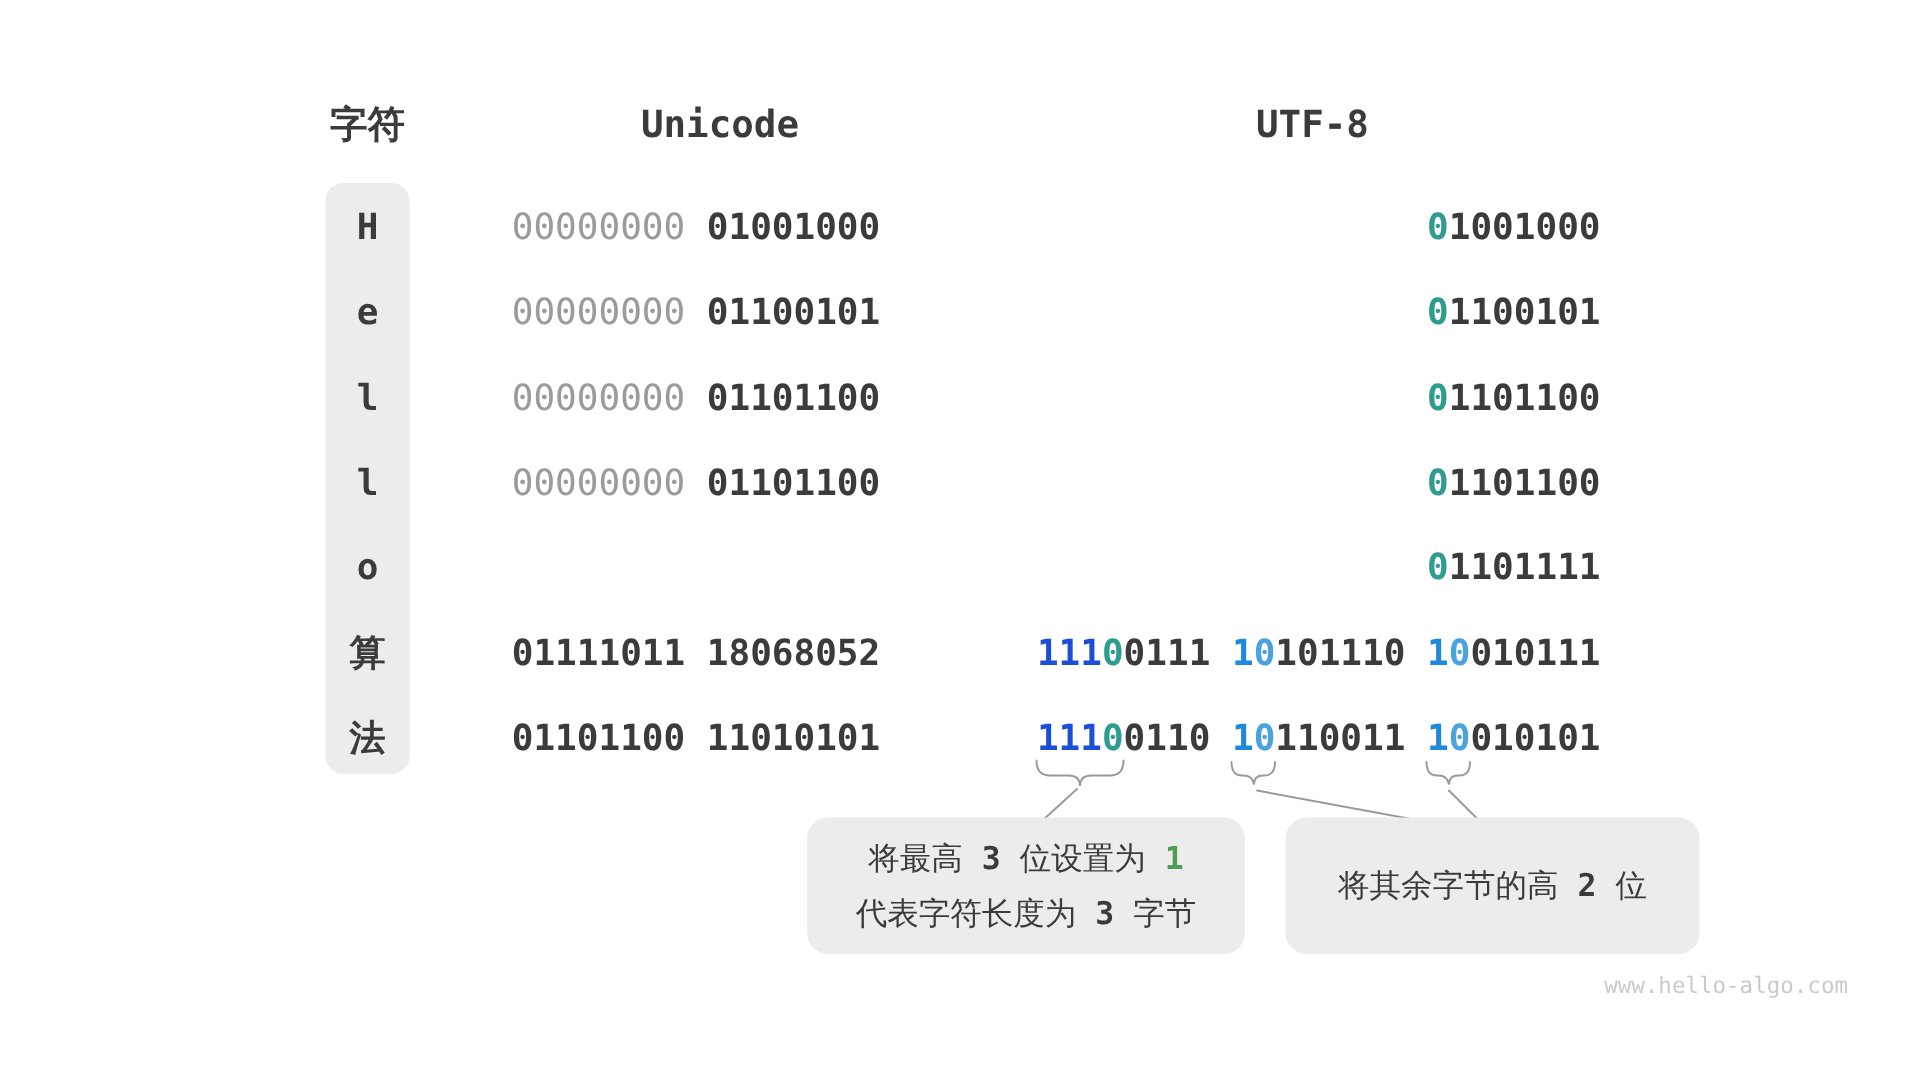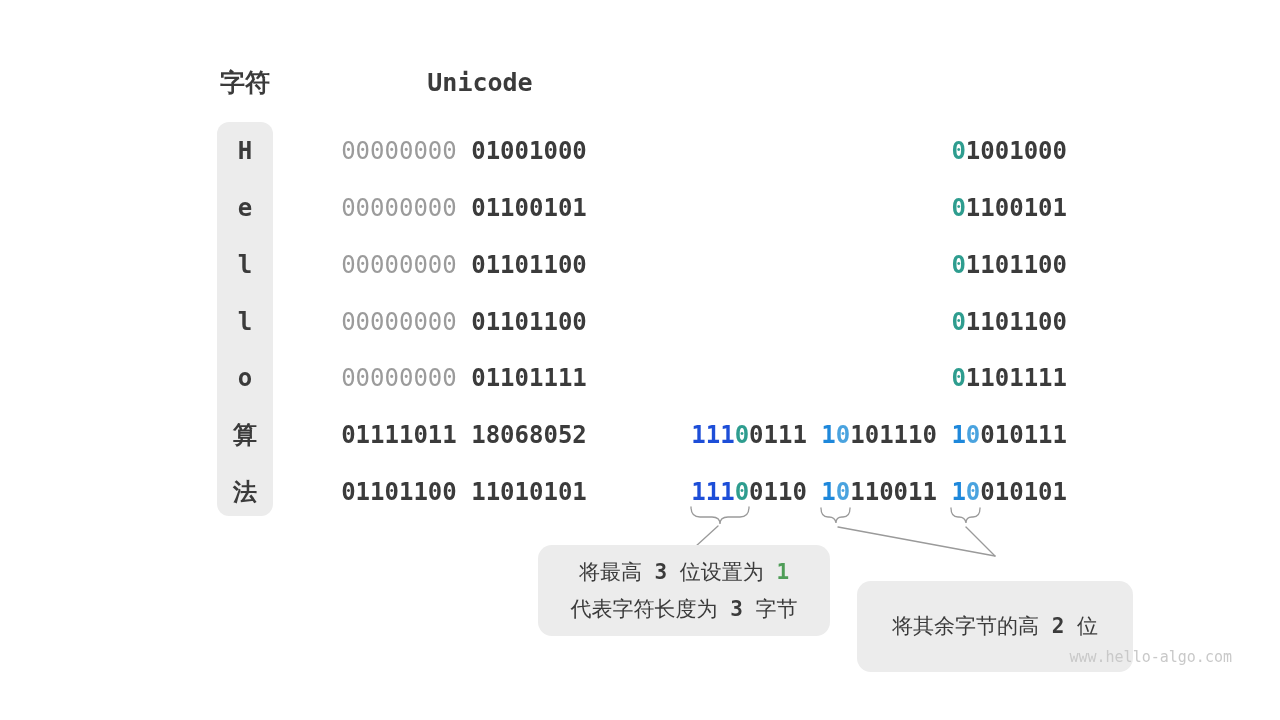"UTF-8" div.hdr { html: none -> <div>UTF-8</div> }
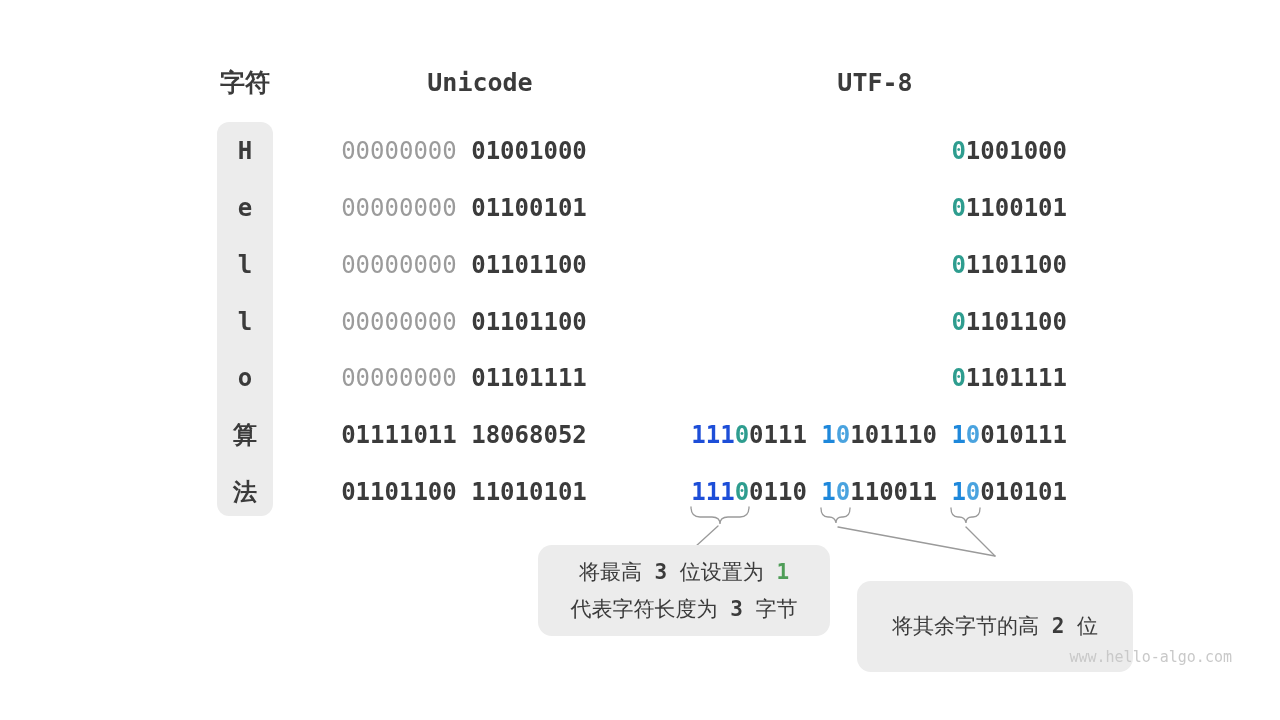"00000000 01101111" div.uni-cell { html: <div><span>00000000</span><span> </span><span>01101111</span></div> -> none }
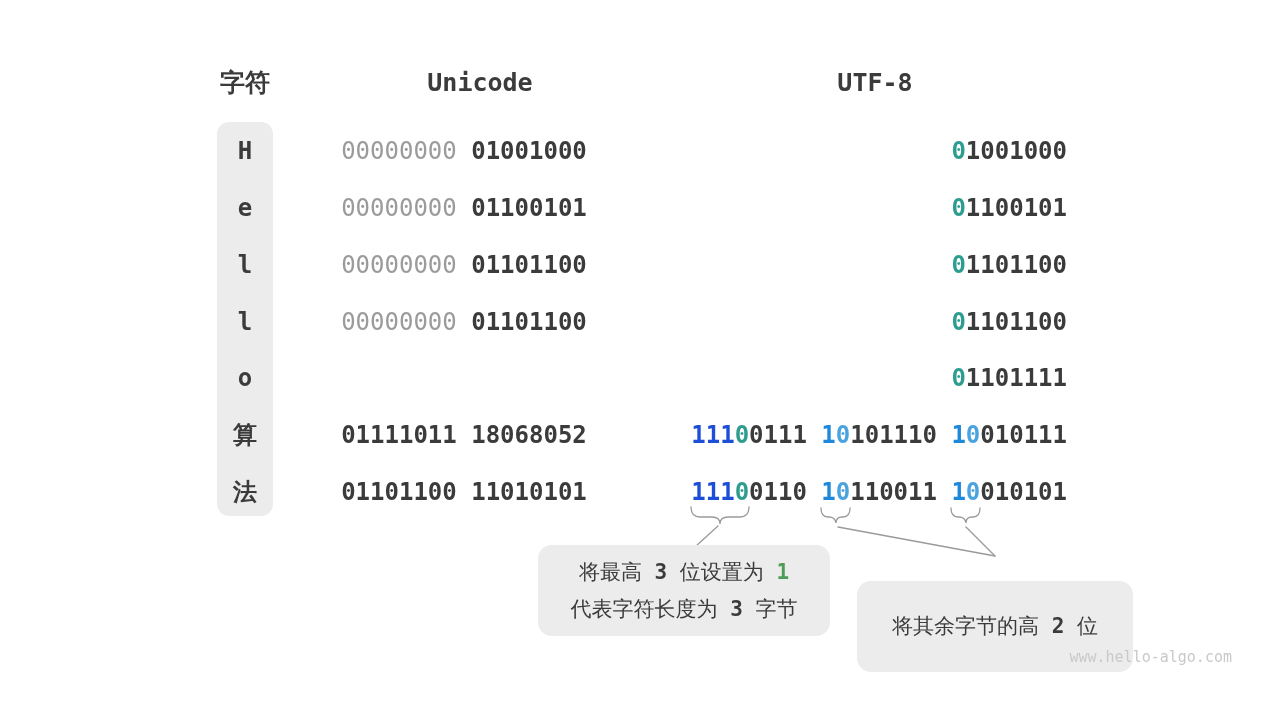"将其余字节的高 2 位" .callout-right { margin-top: 36px -> none }
